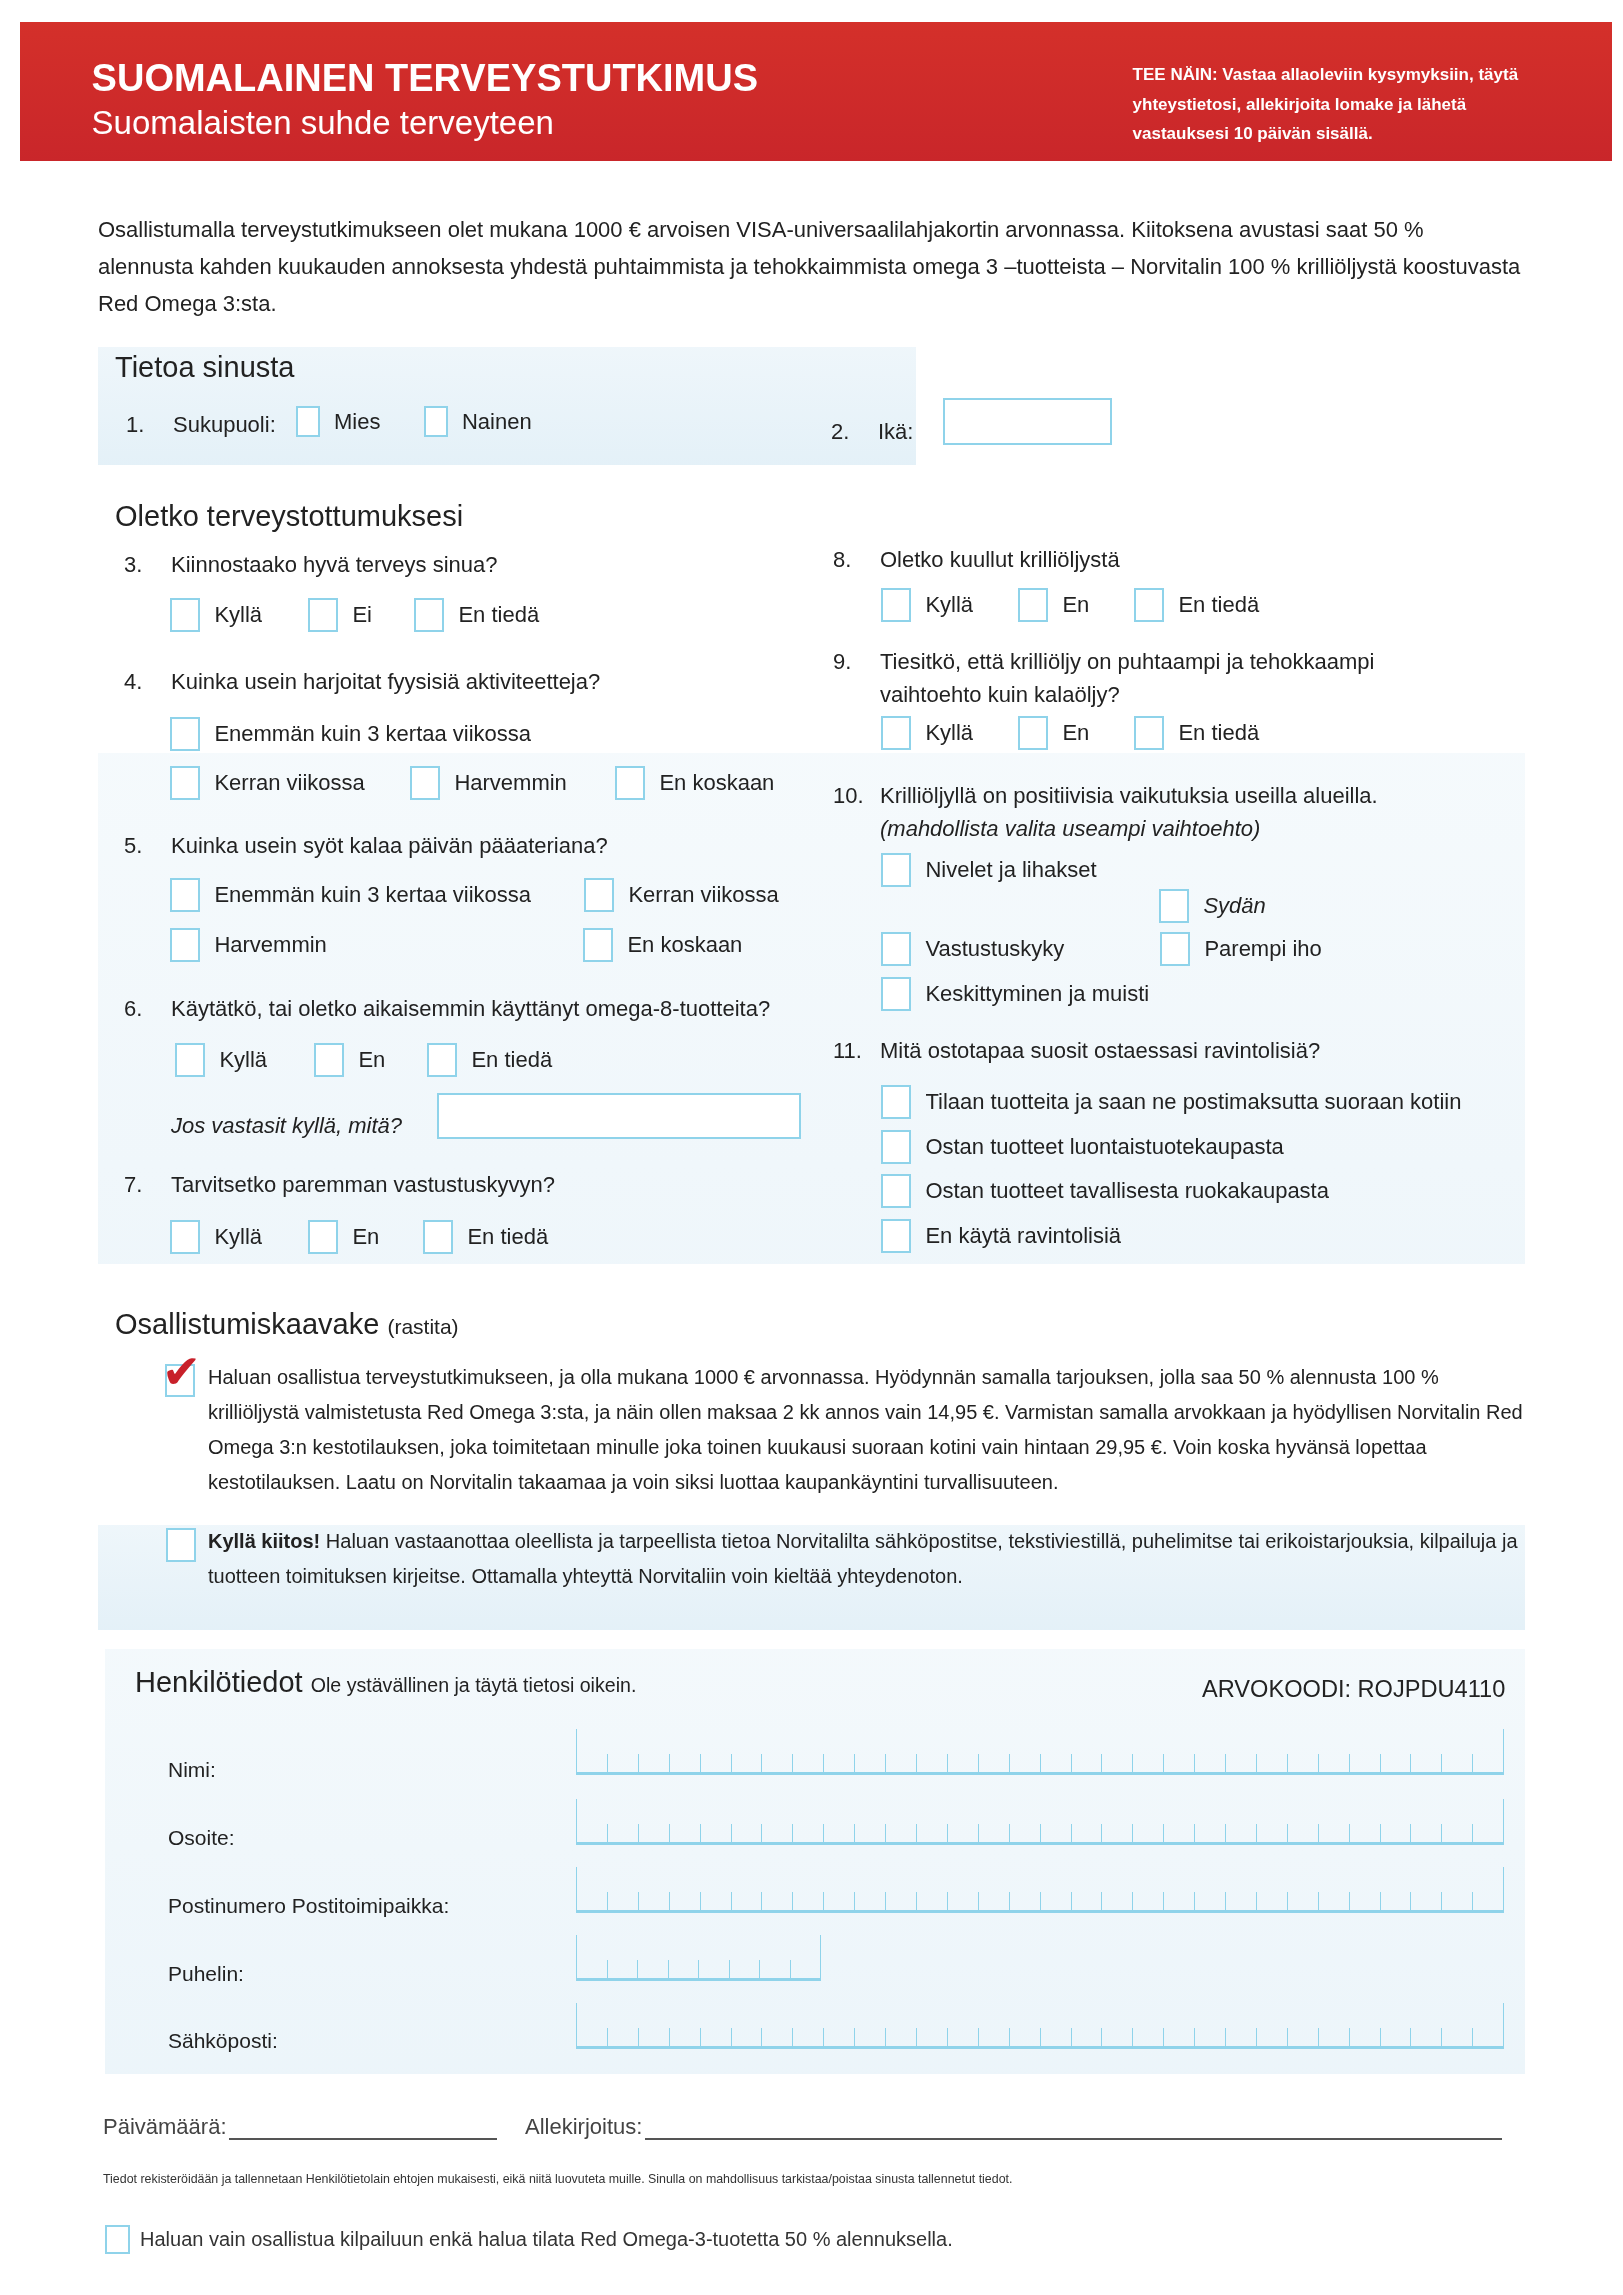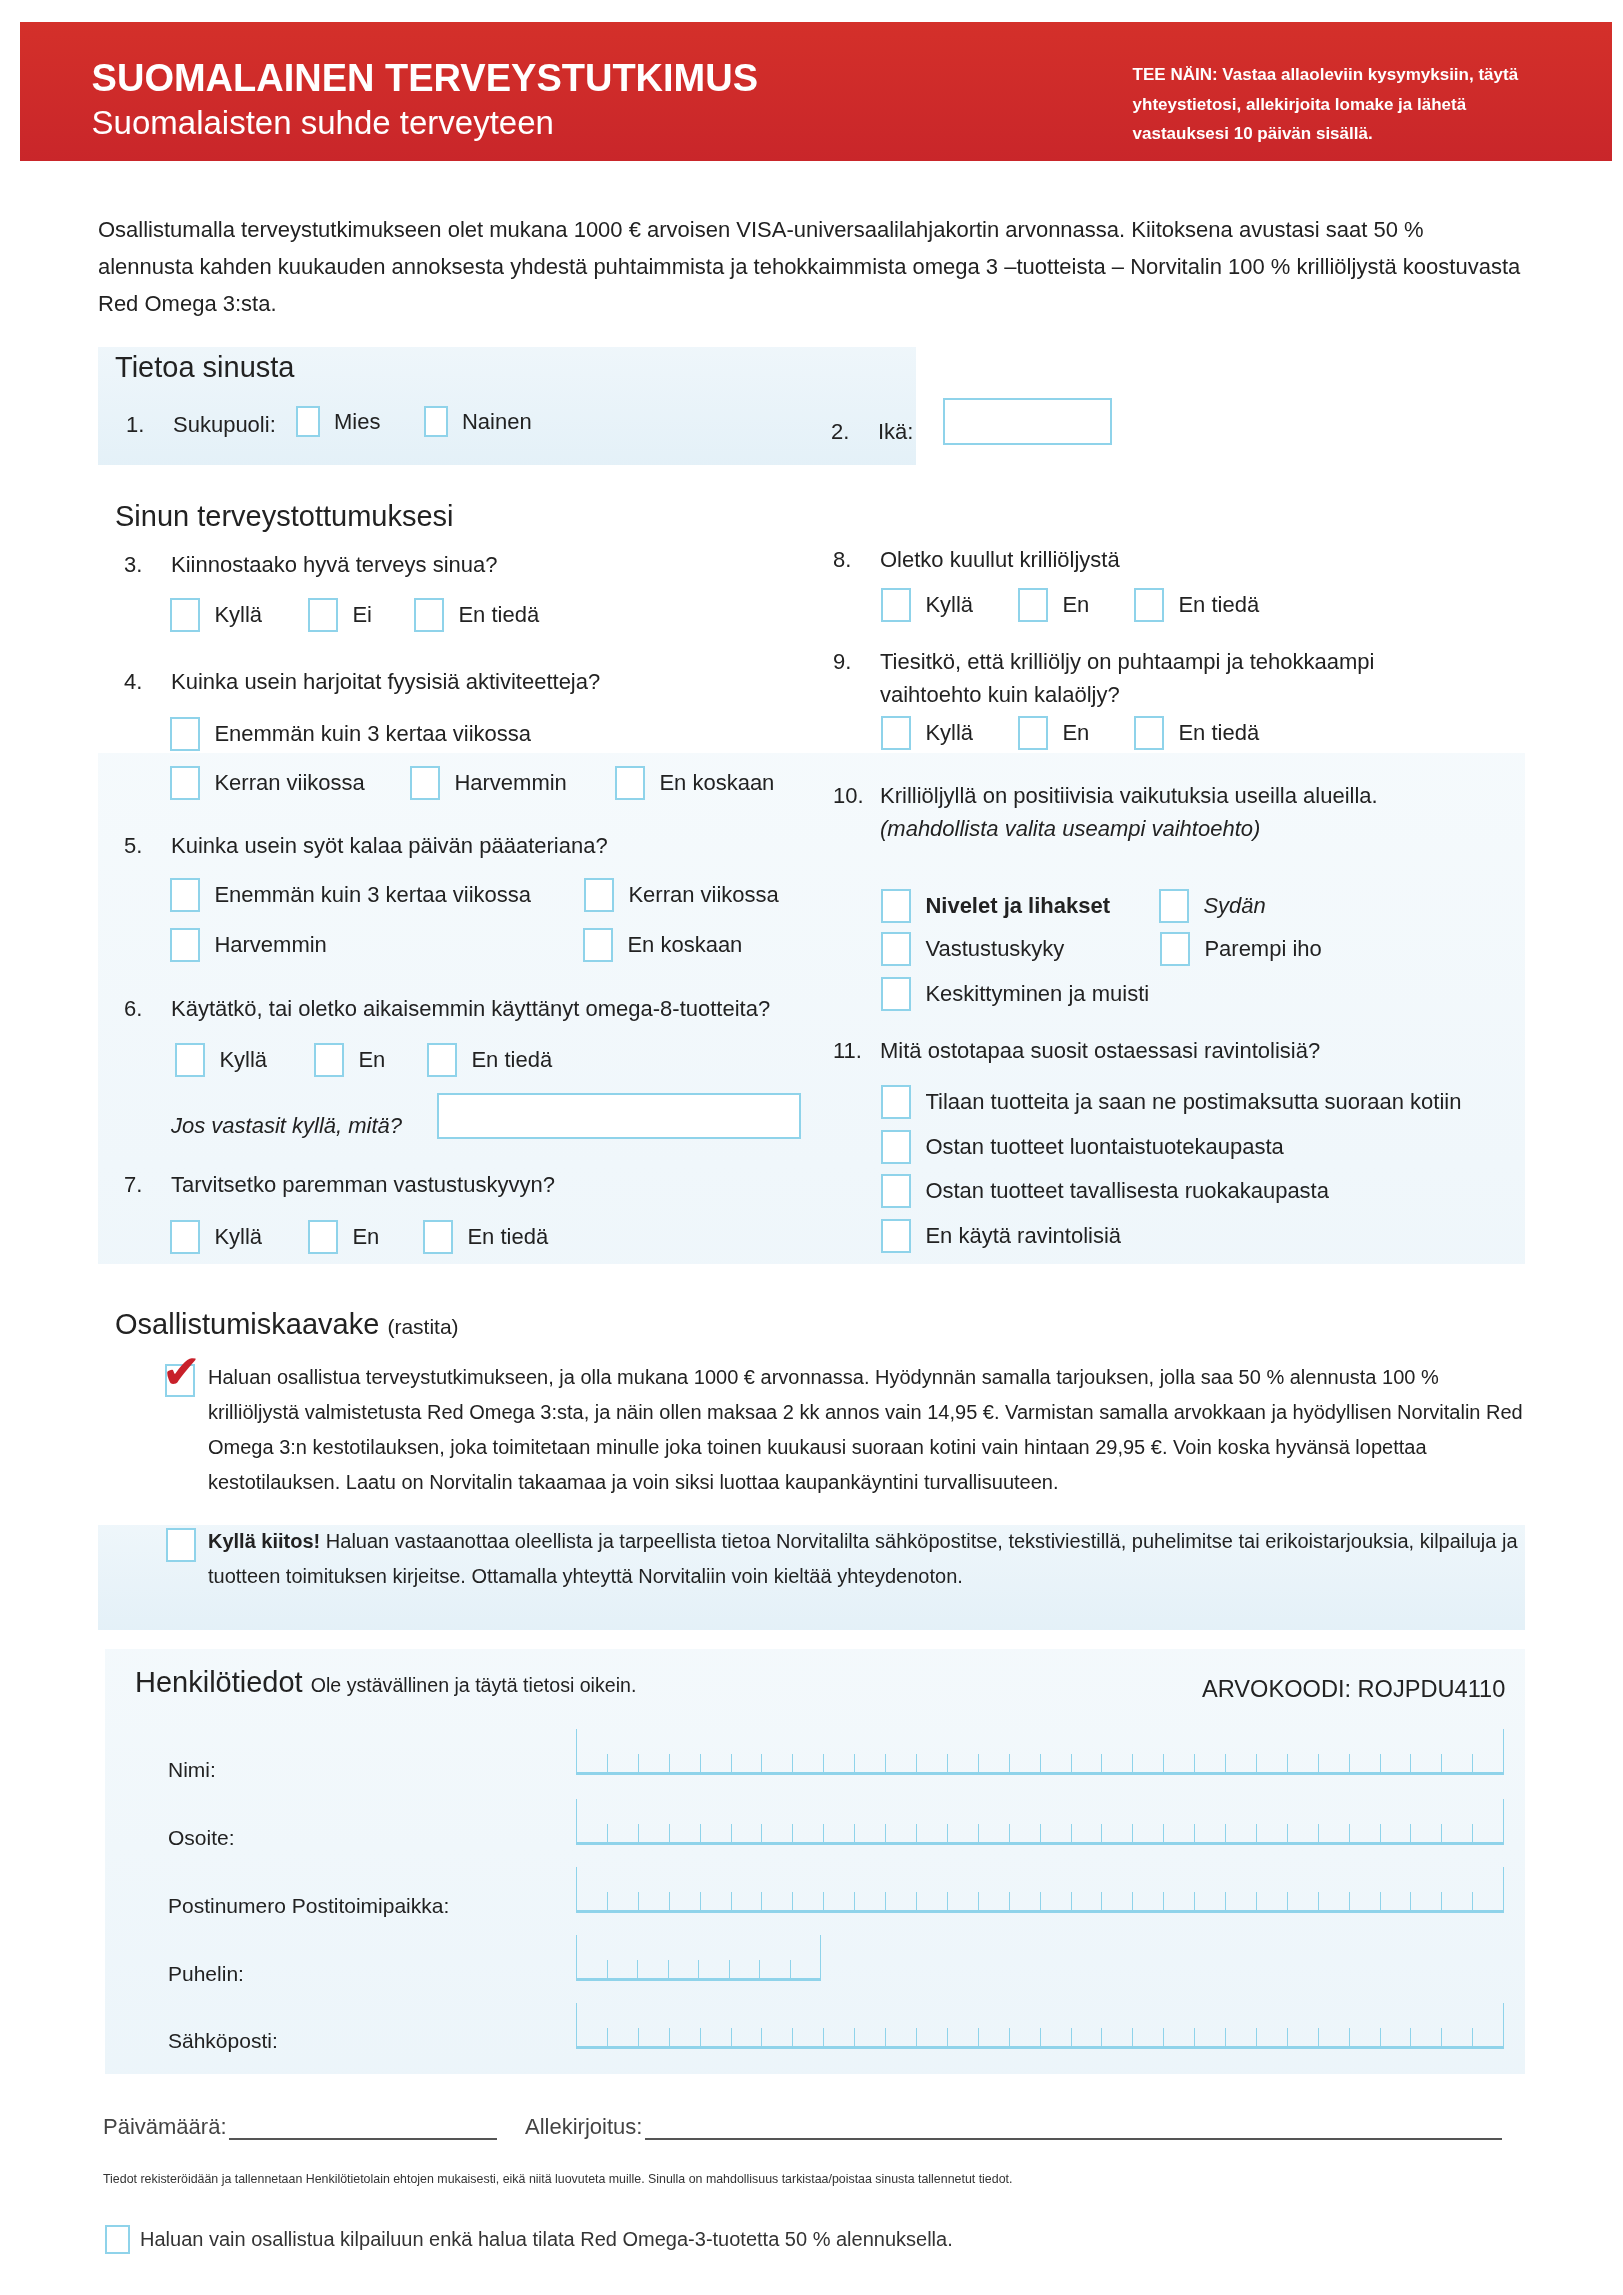"Sinun terveystottumuksesi" div.section-title { text: Sinun -> Oletko }
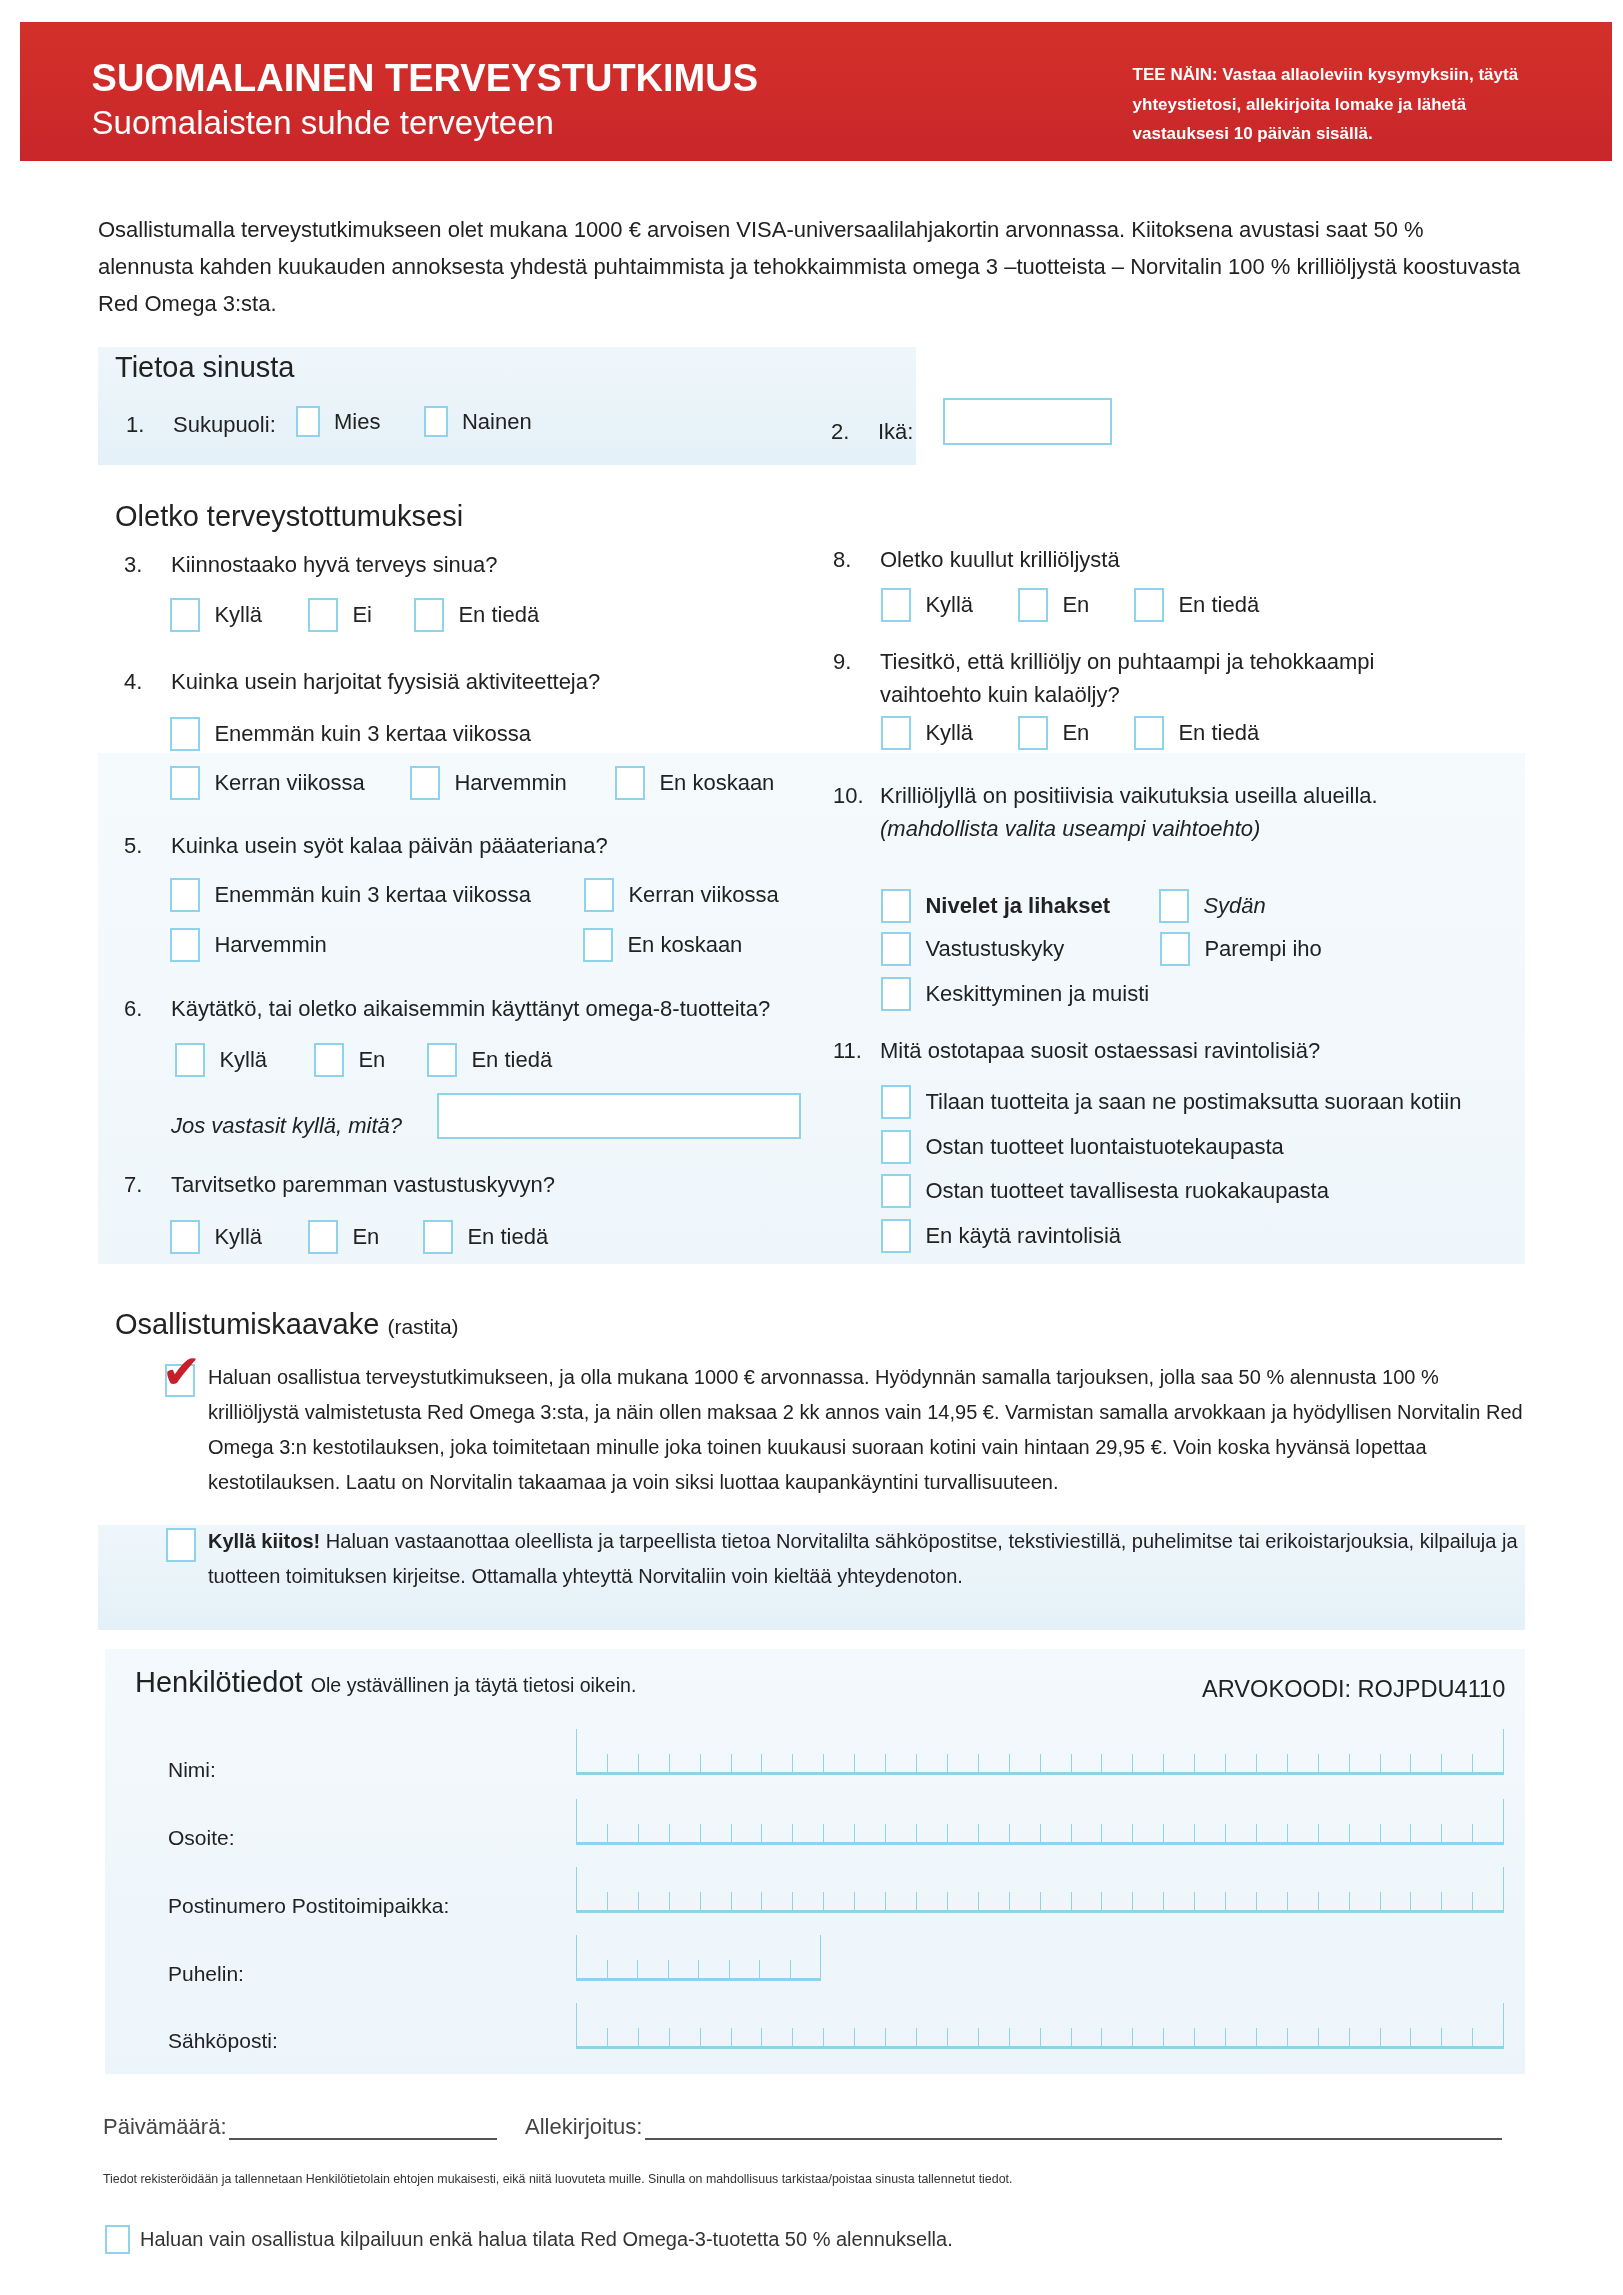"Nivelet ja lihakset" div.opt { font-weight: bold -> none; top: 889px -> 853px }
